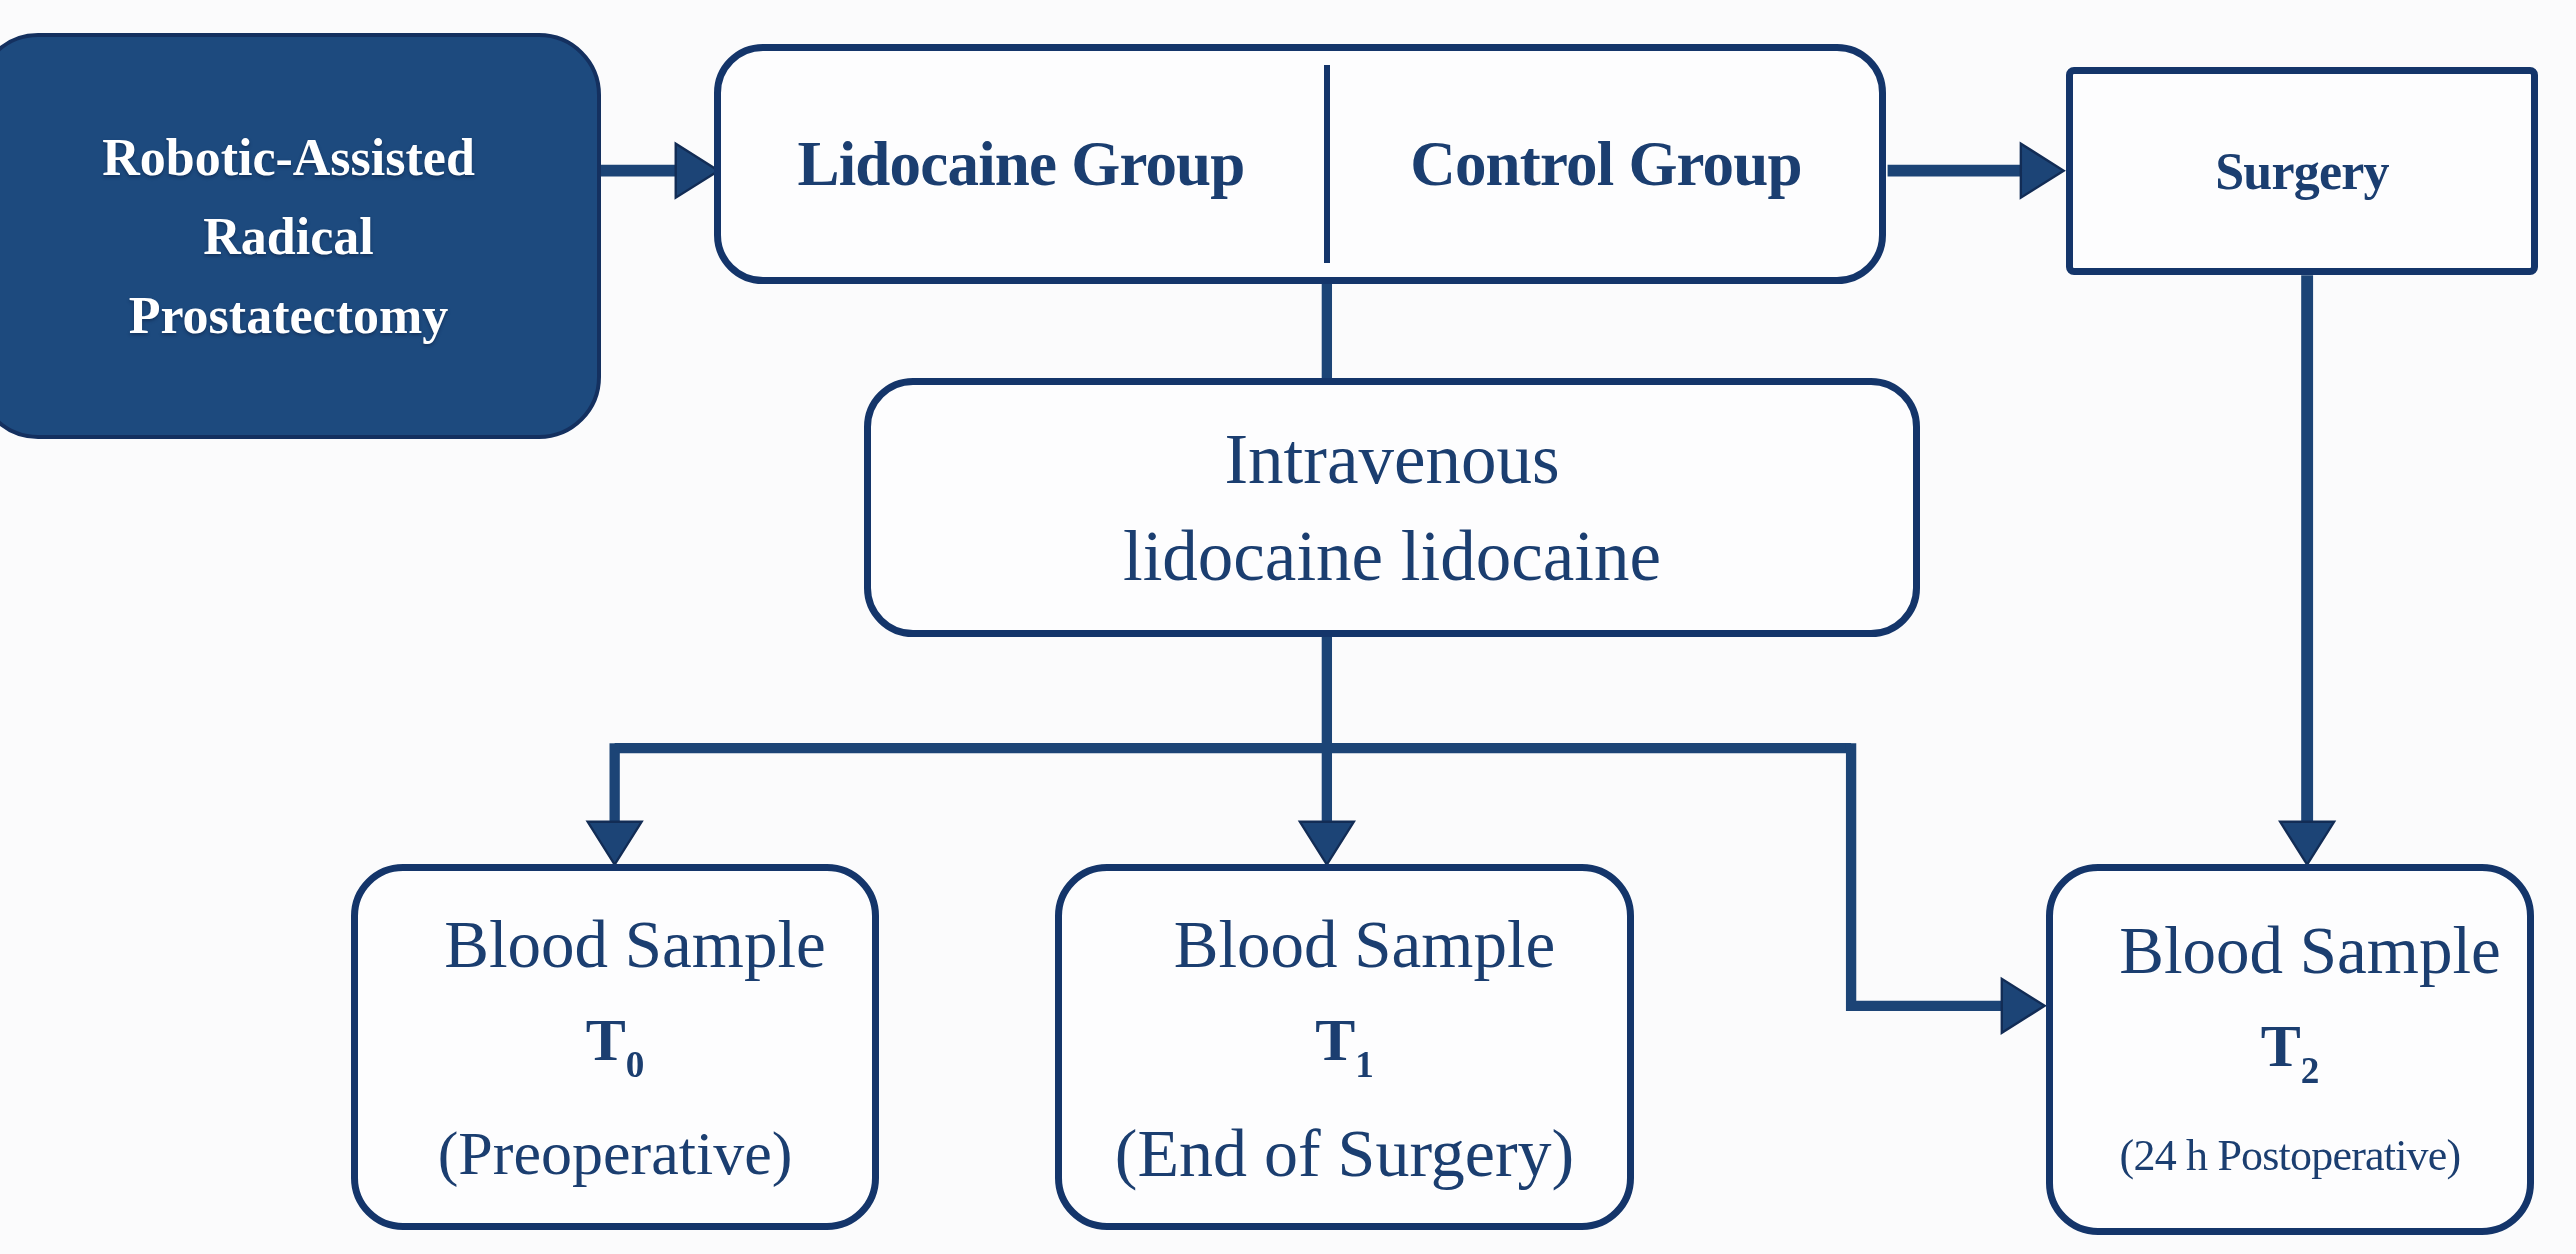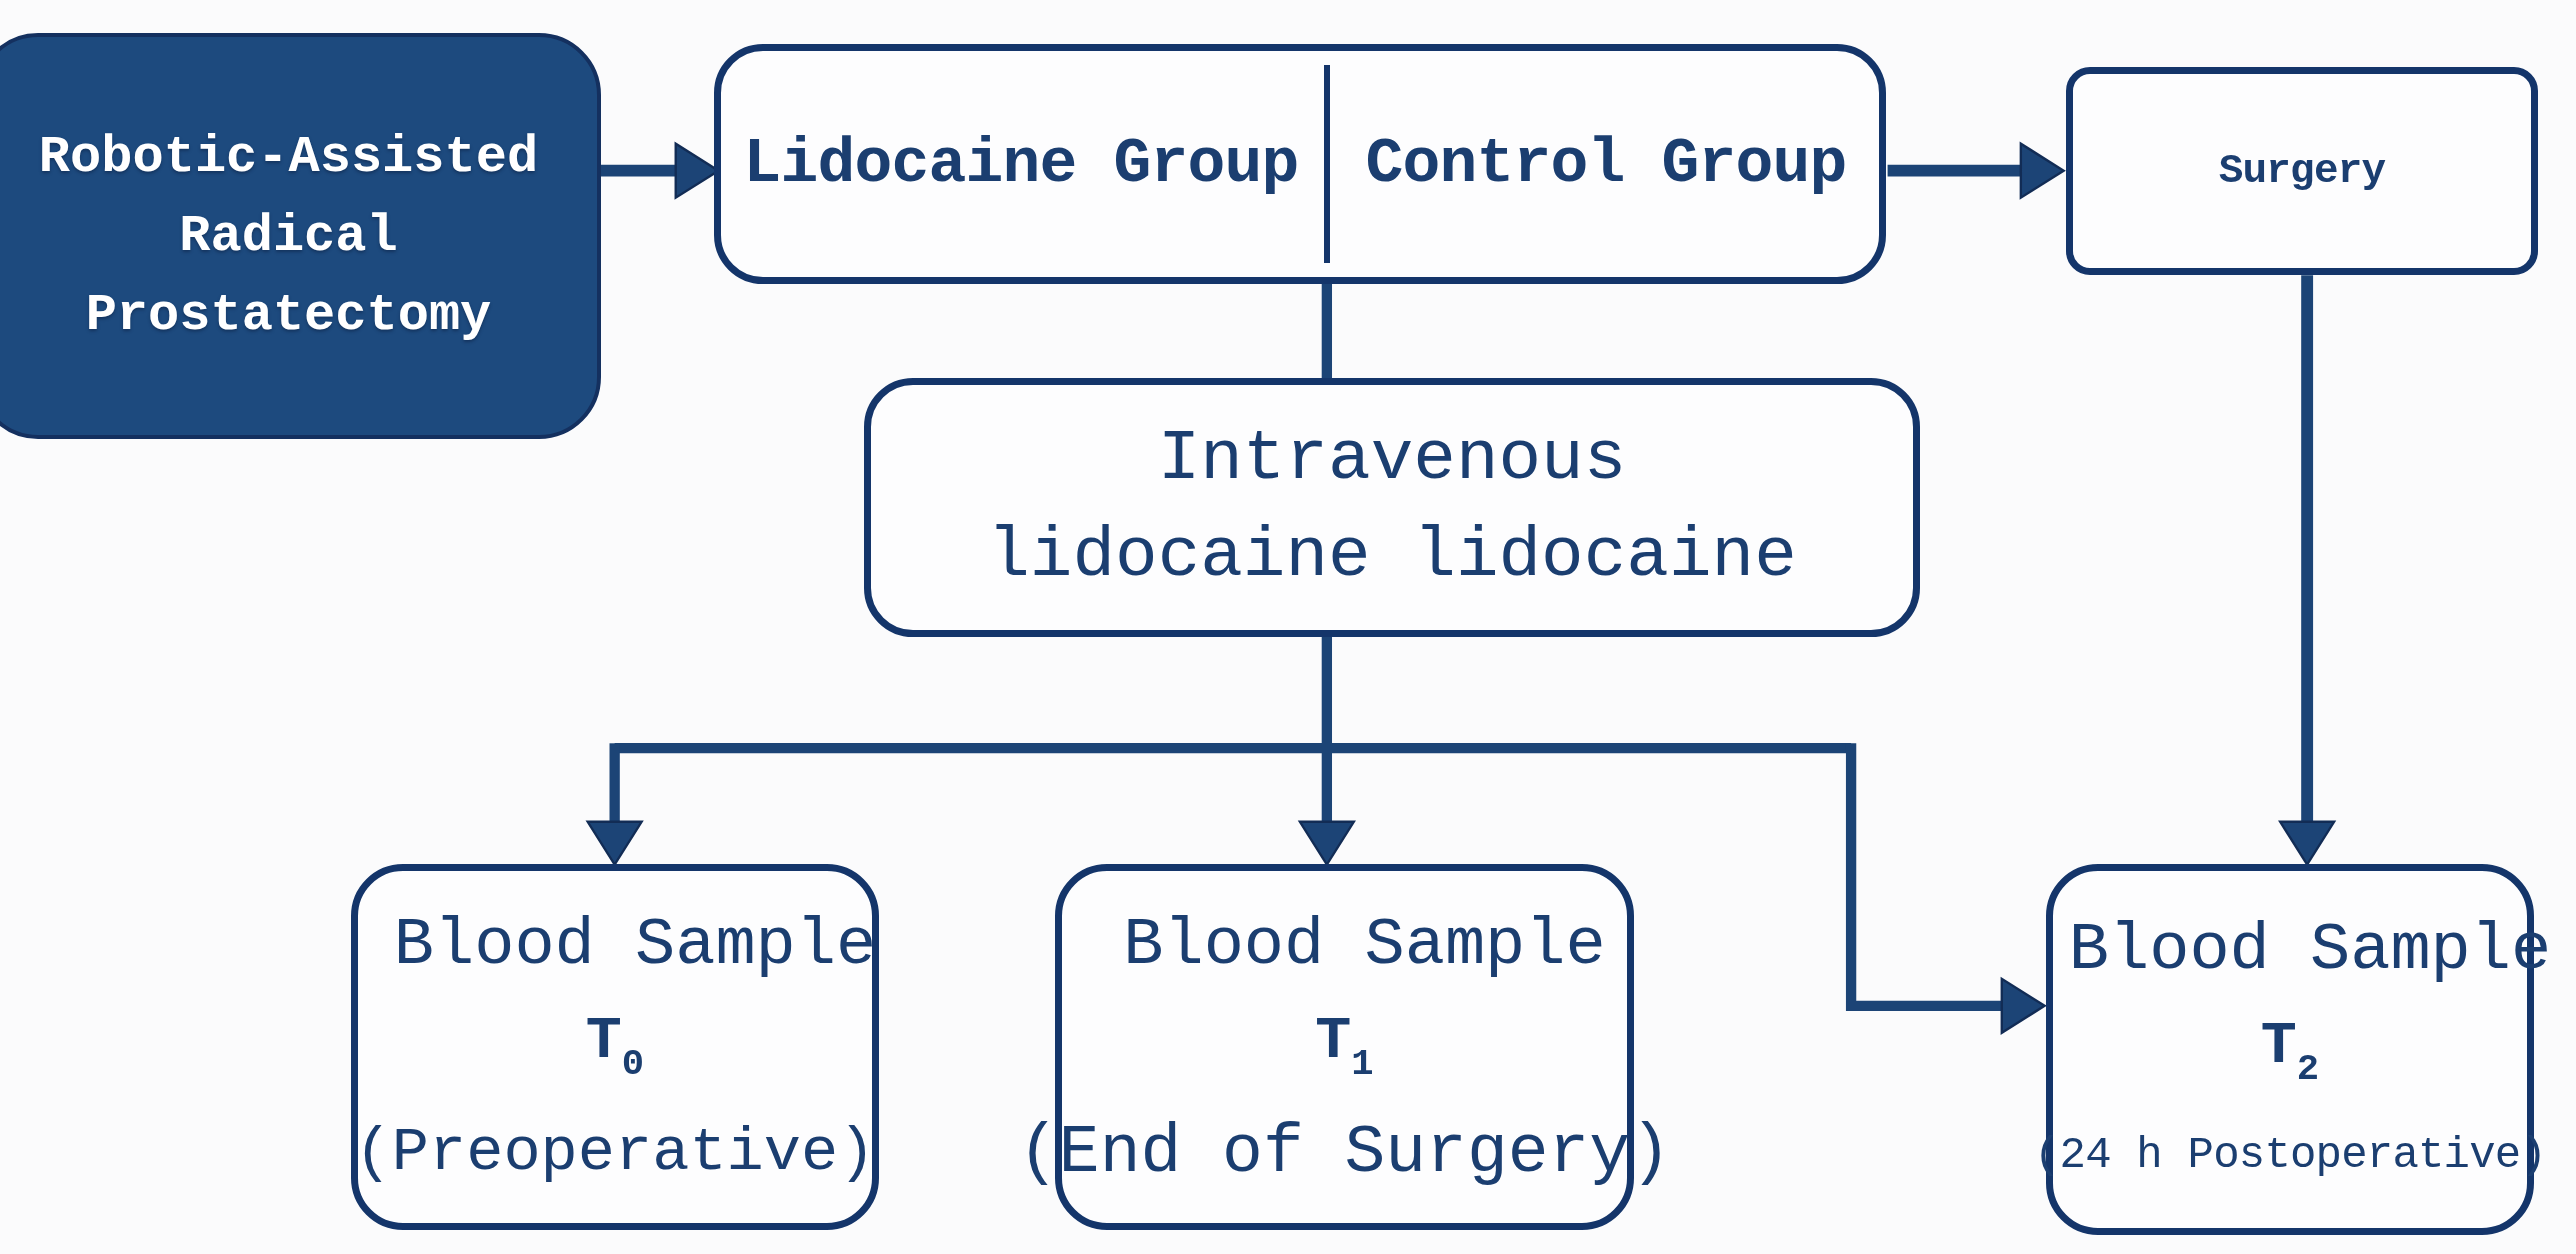"Robotic-Assisted" .canvas { font-family: Liberation Mono, monospace -> Liberation Serif, serif }
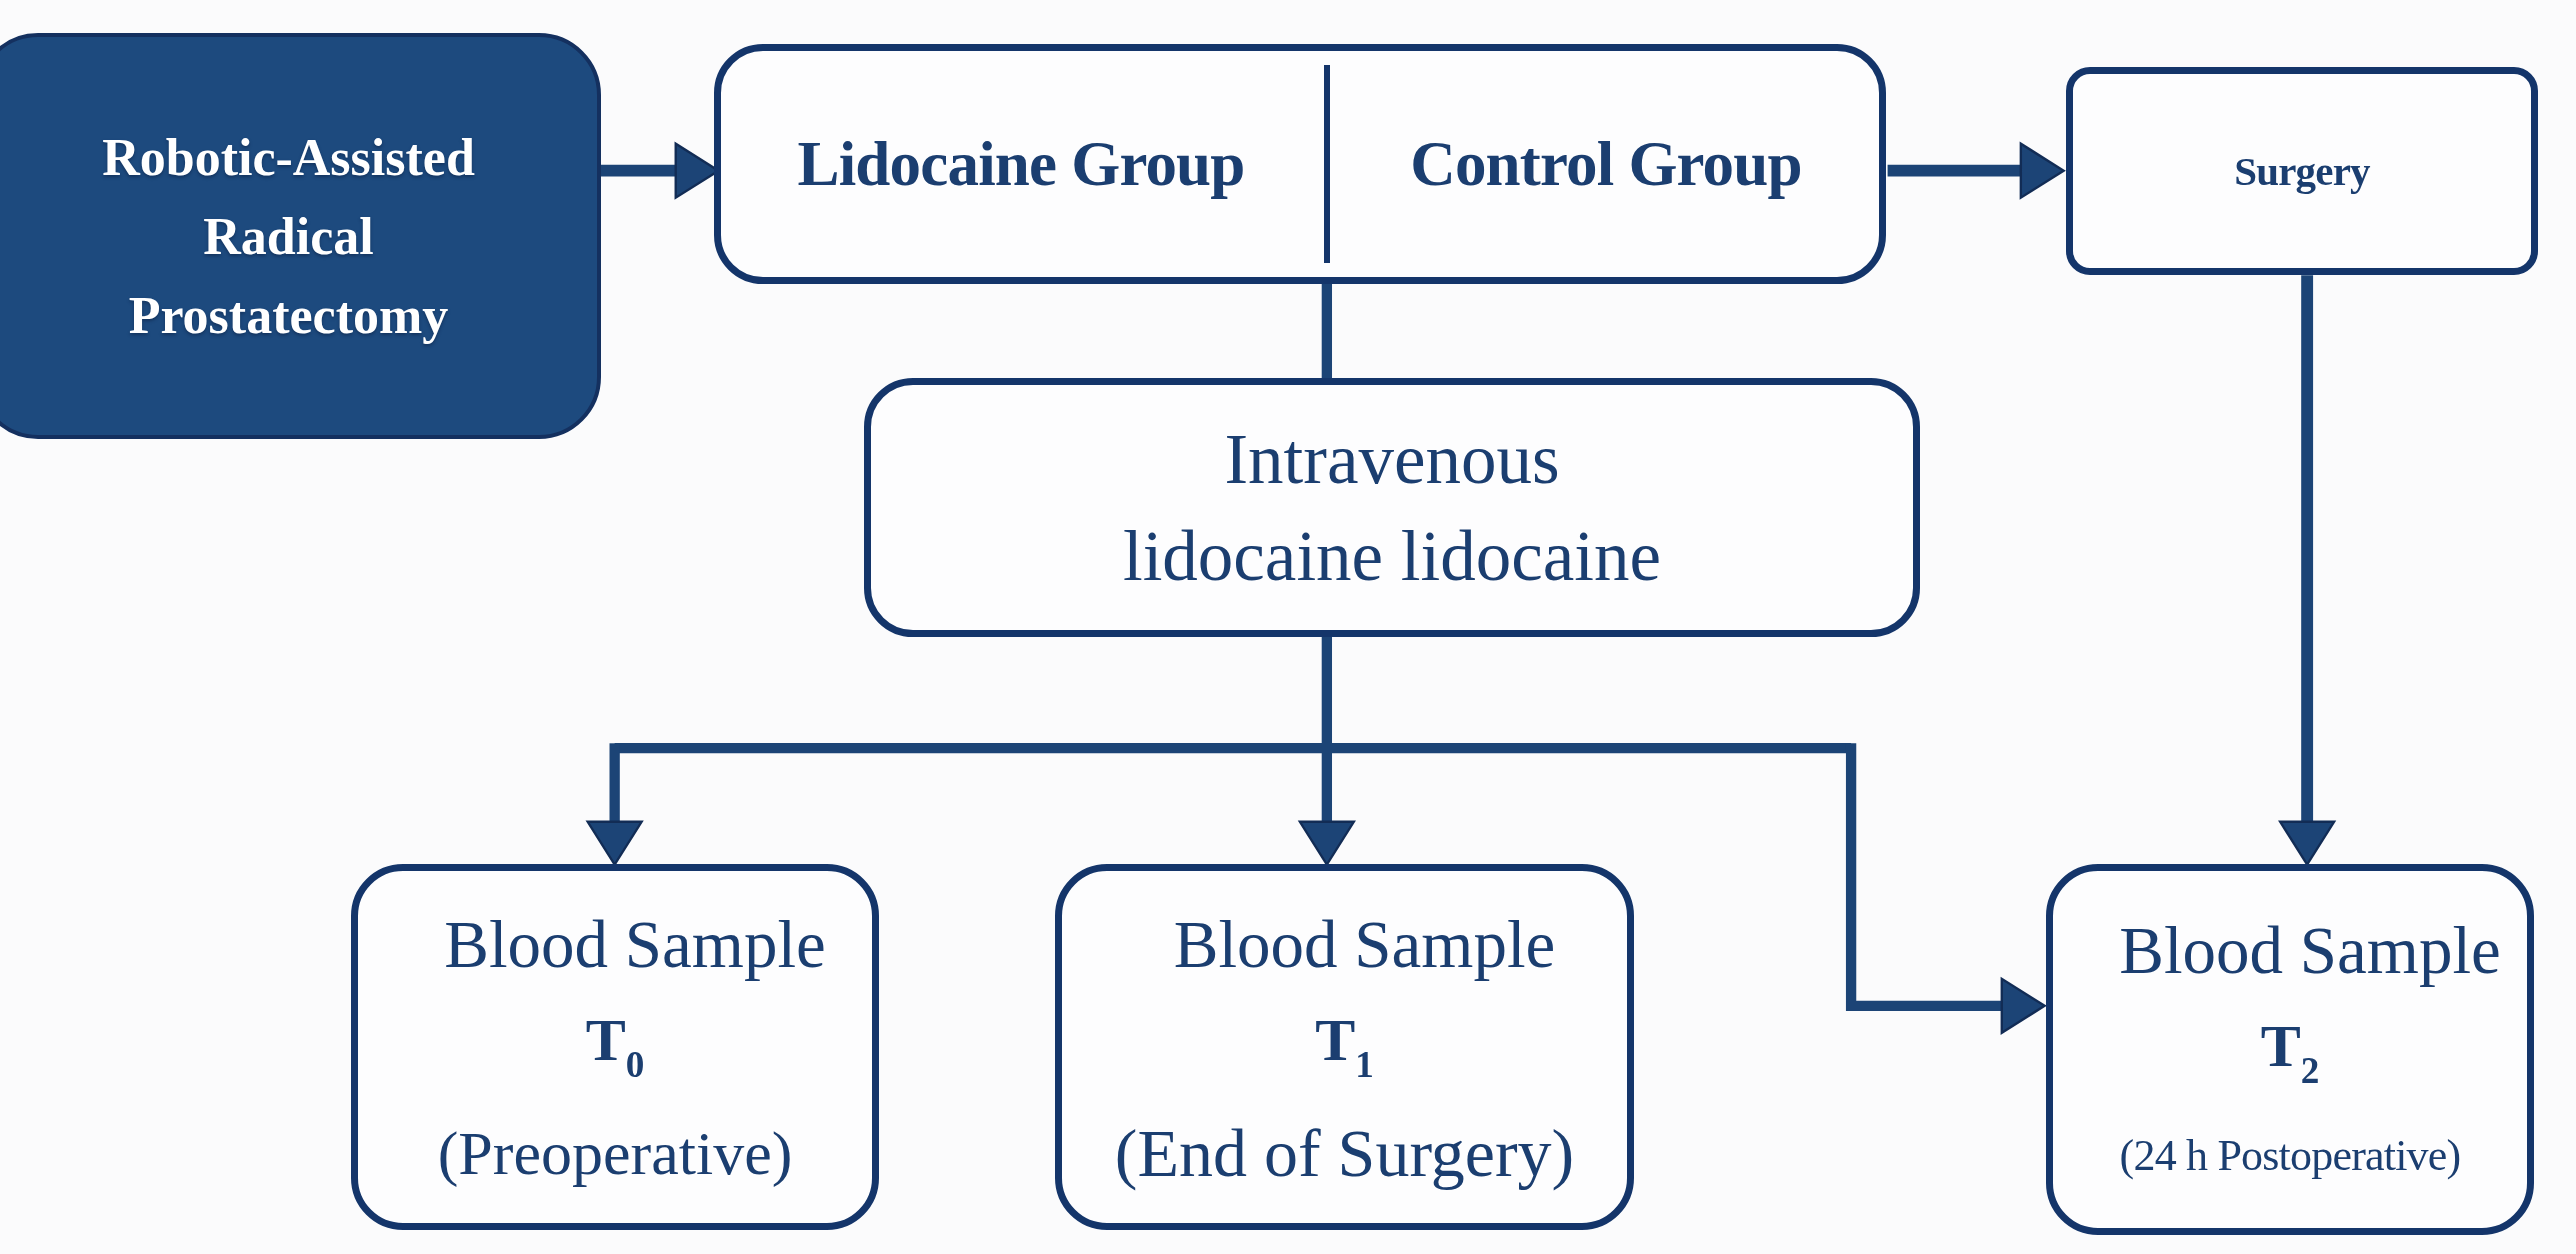"Surgery" .surgery { border-radius: 24px -> 8px; font-size: 41px -> 52px }
